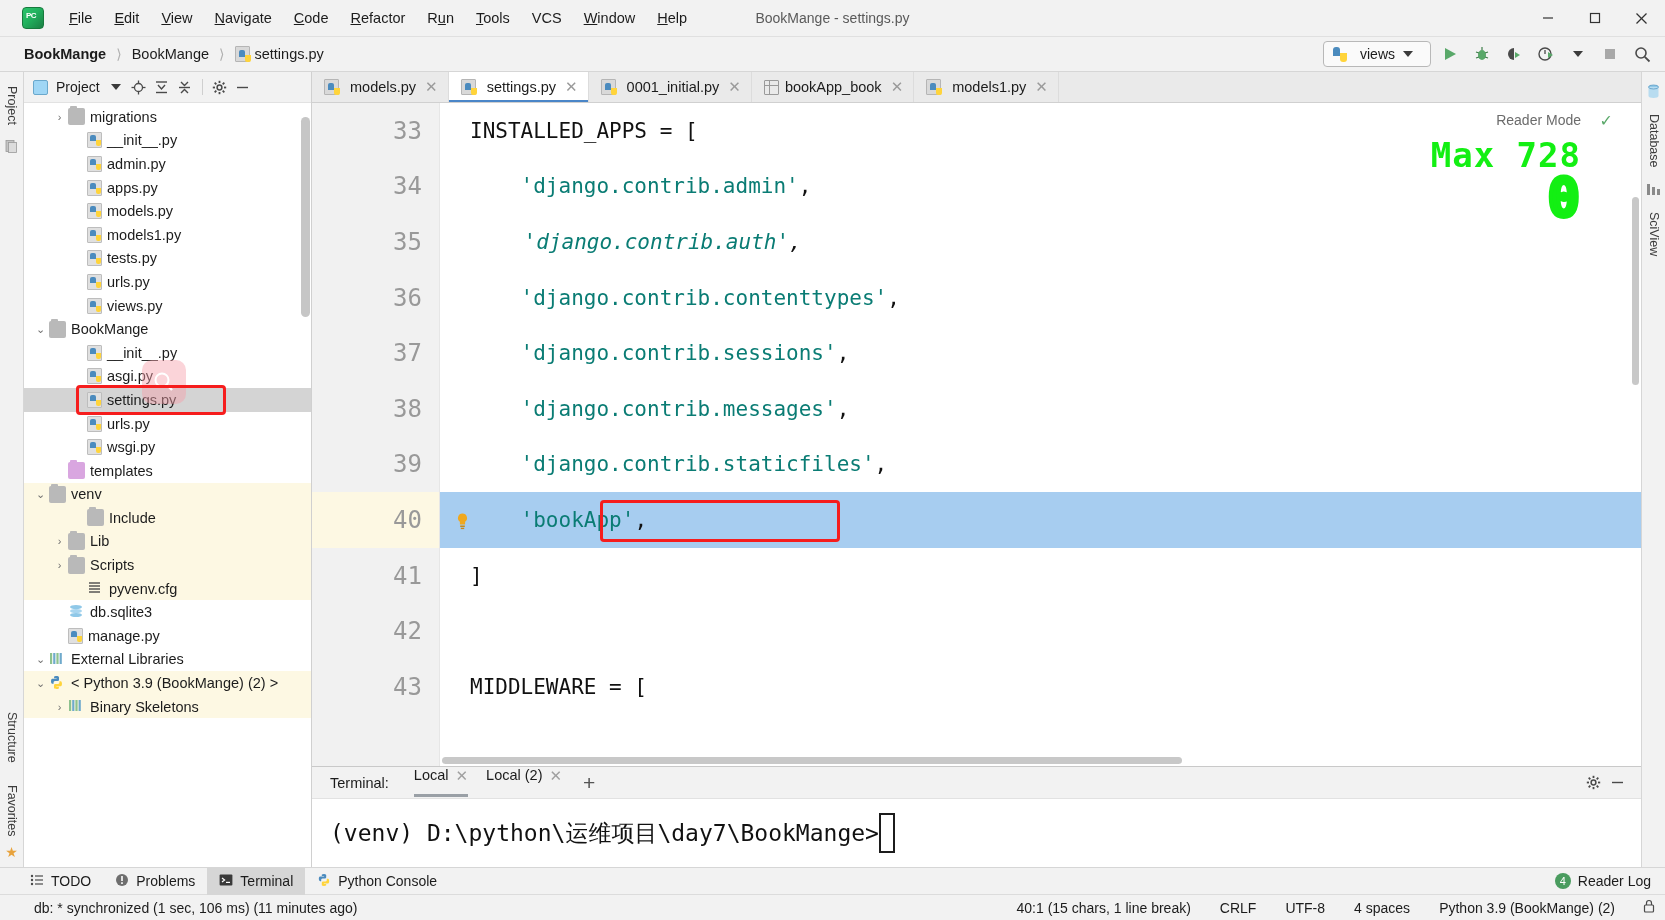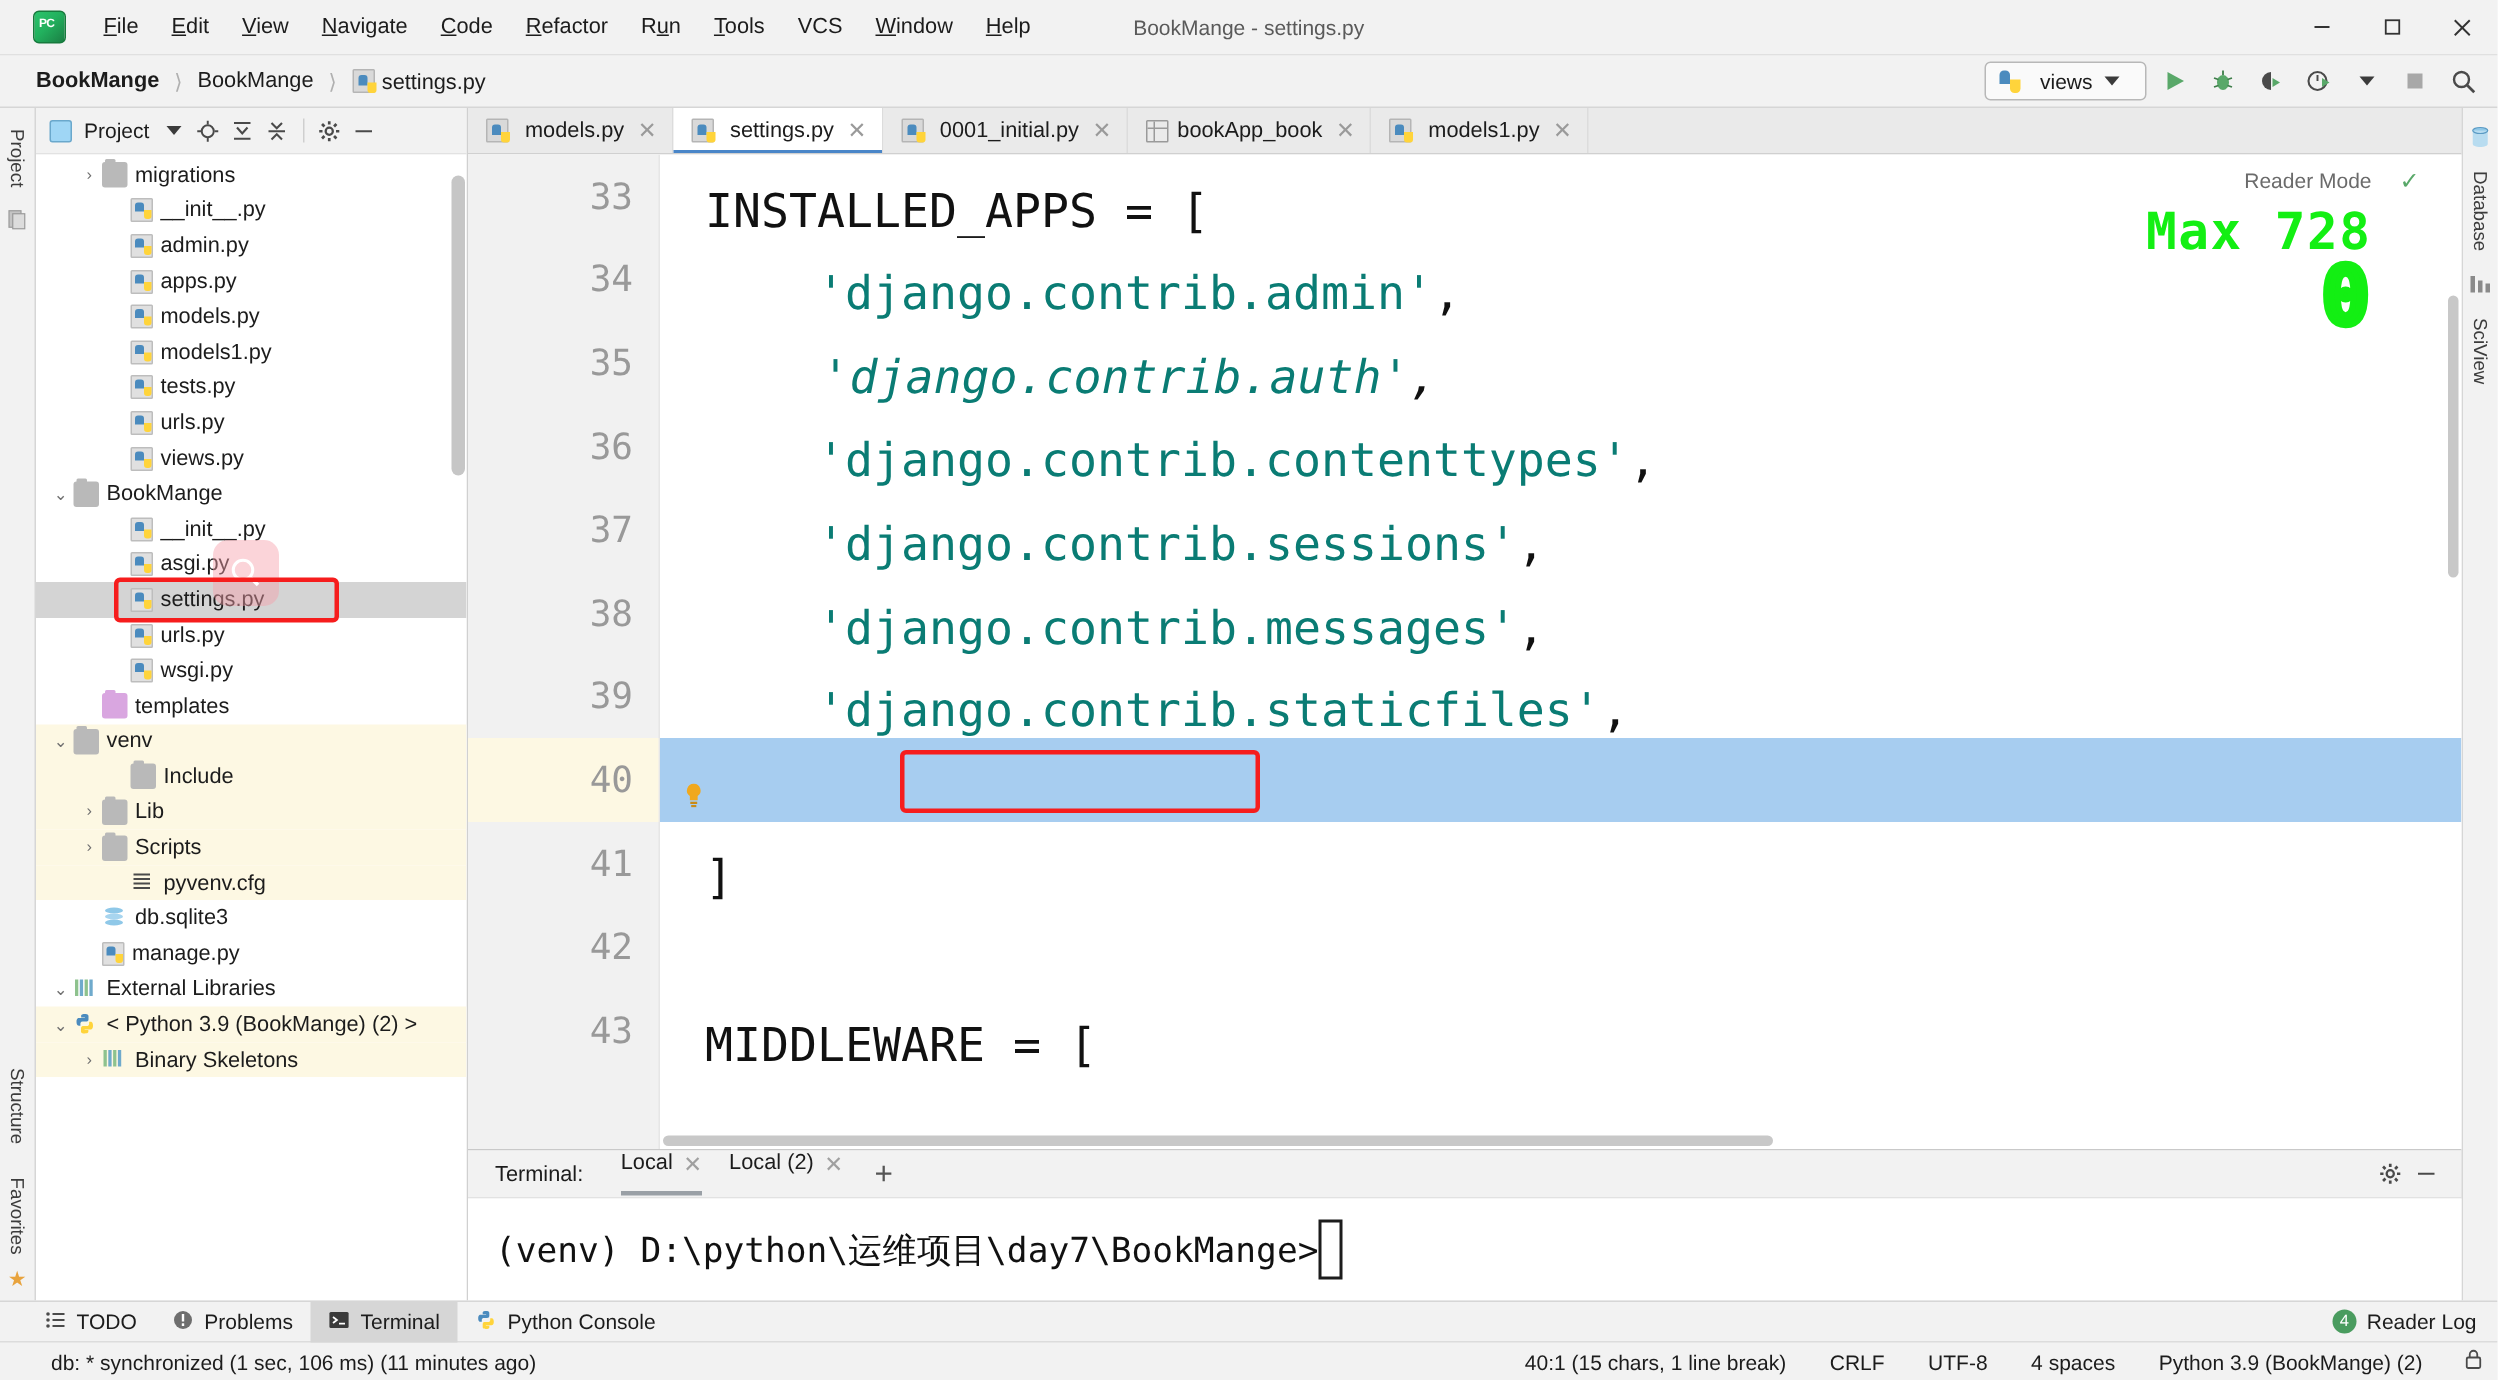"INSTALLED_APPS = [" .cline { align-items: flex-end -> center; font-size: 31px -> 21px }
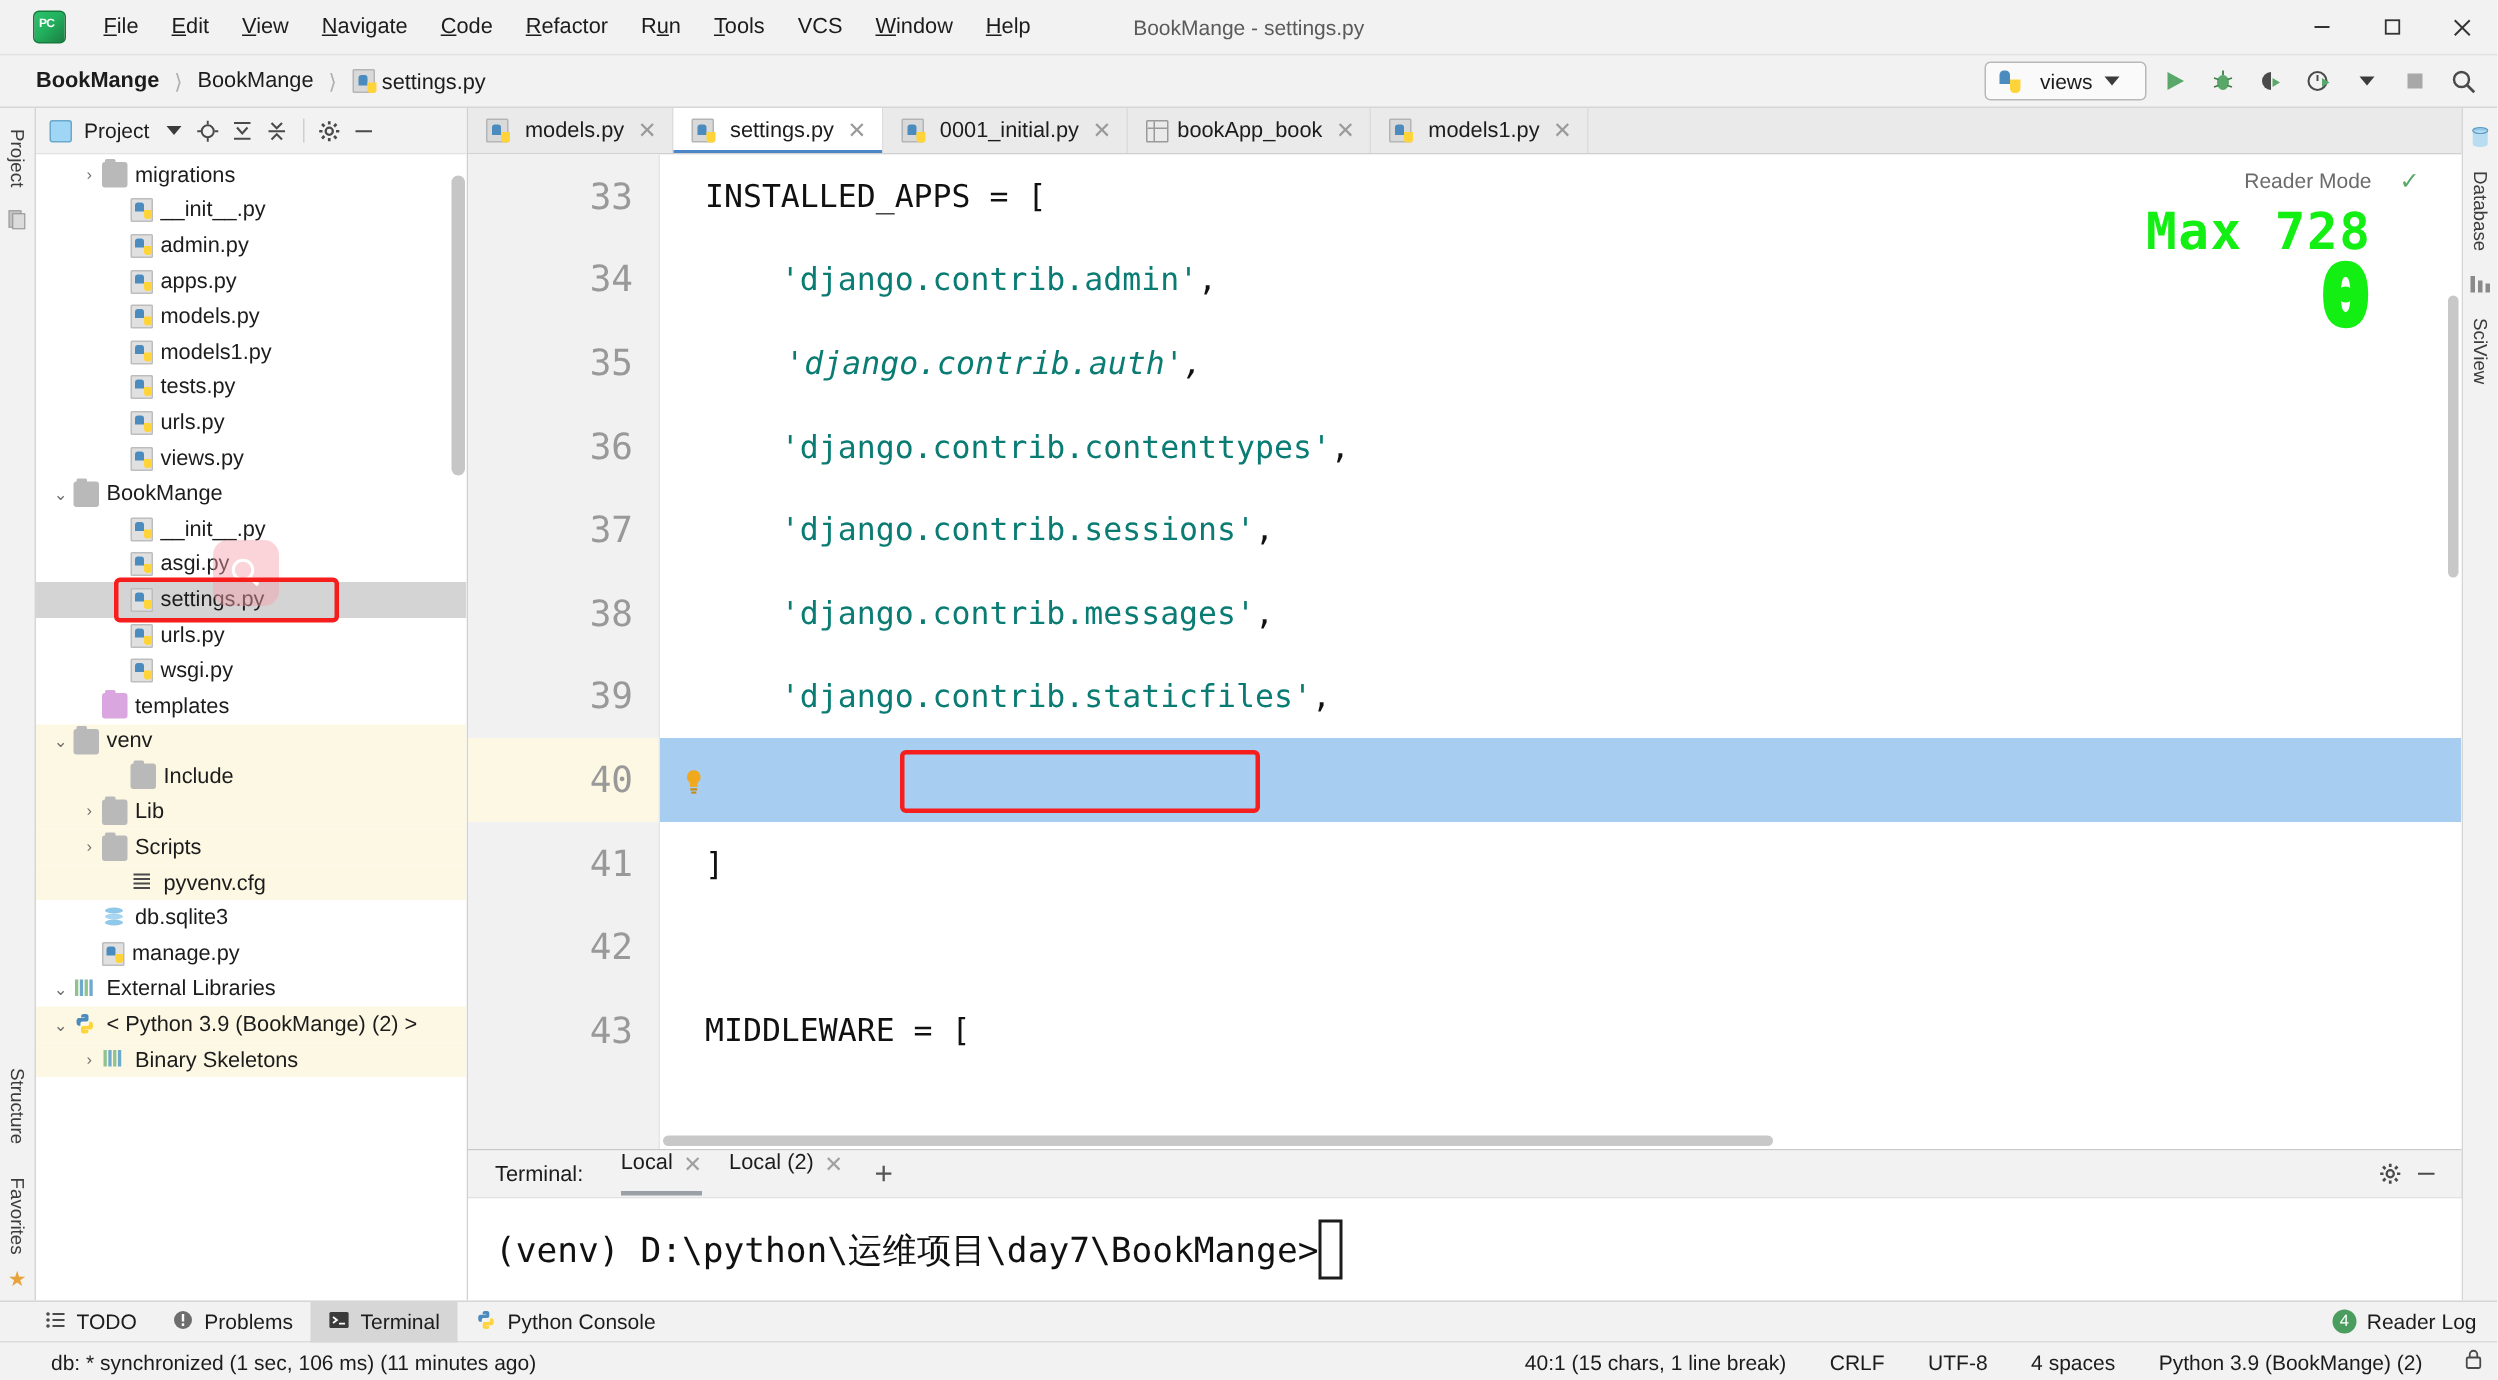"'bookApp'," span { html: none -> <span><span>&nbsp;&nbsp;&nbsp;&nbsp;</span><span>'bookApp'</span><span>,</span></span> }
